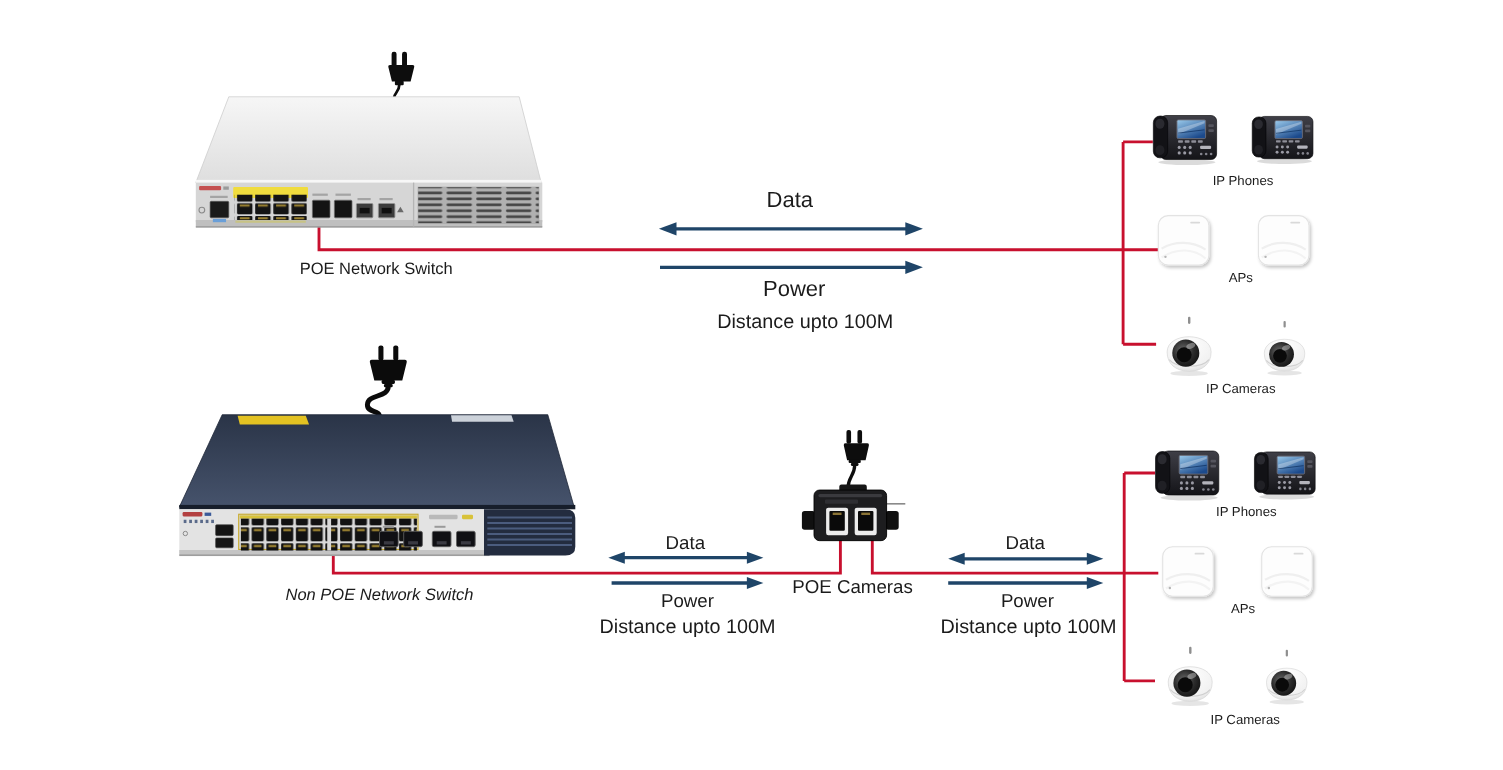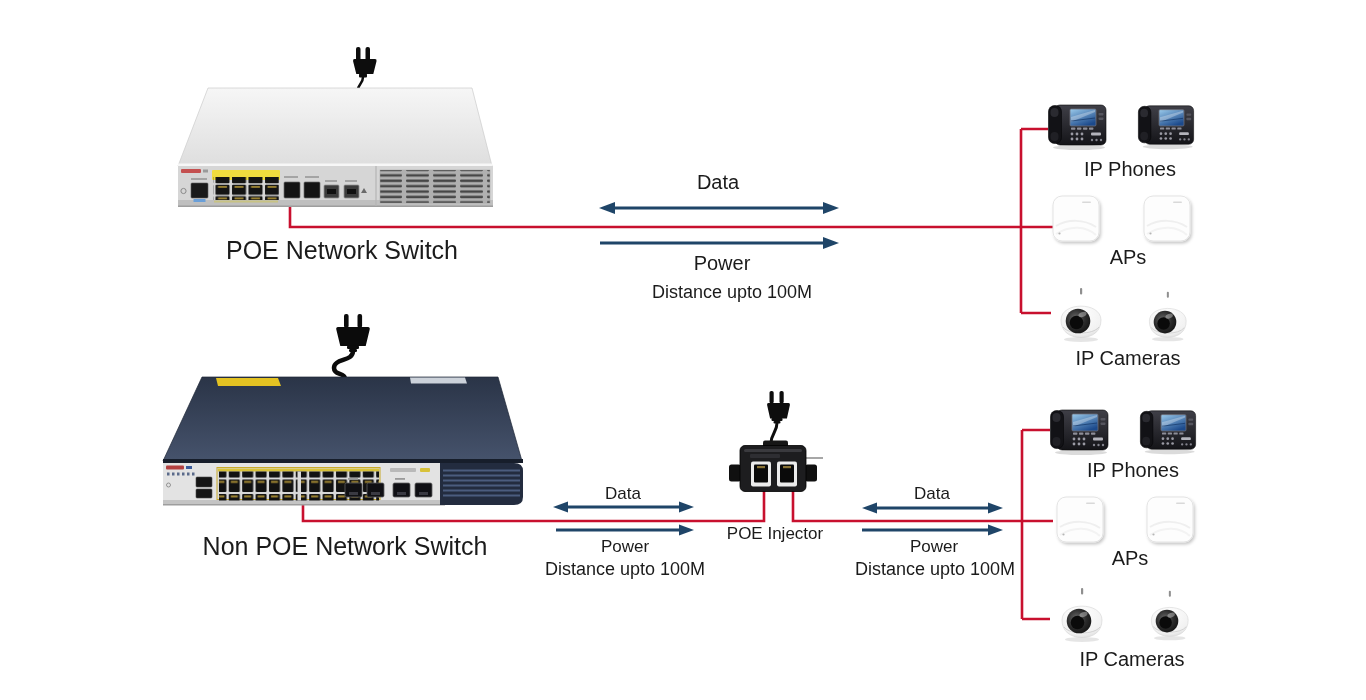"IP Phones" .fs18 { font-size: 20px -> 12px }
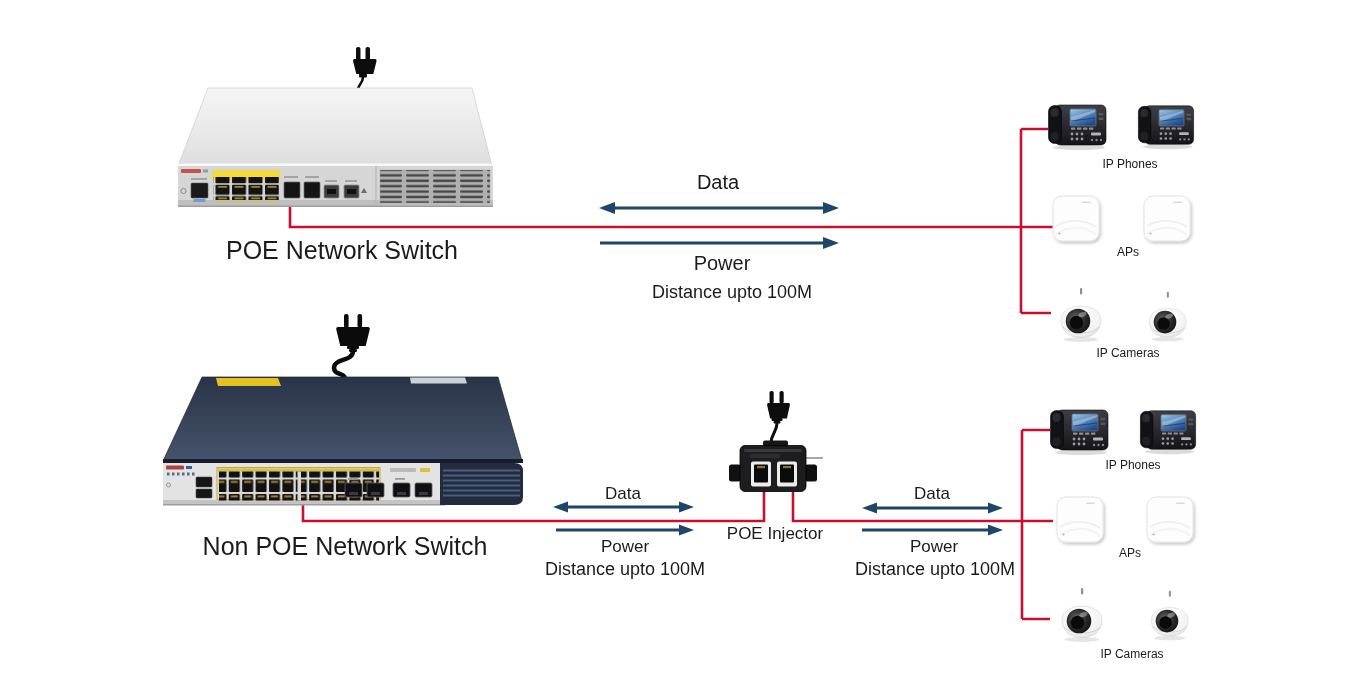"POE Network Switch" .fs21 { font-size: 25px -> 15px }
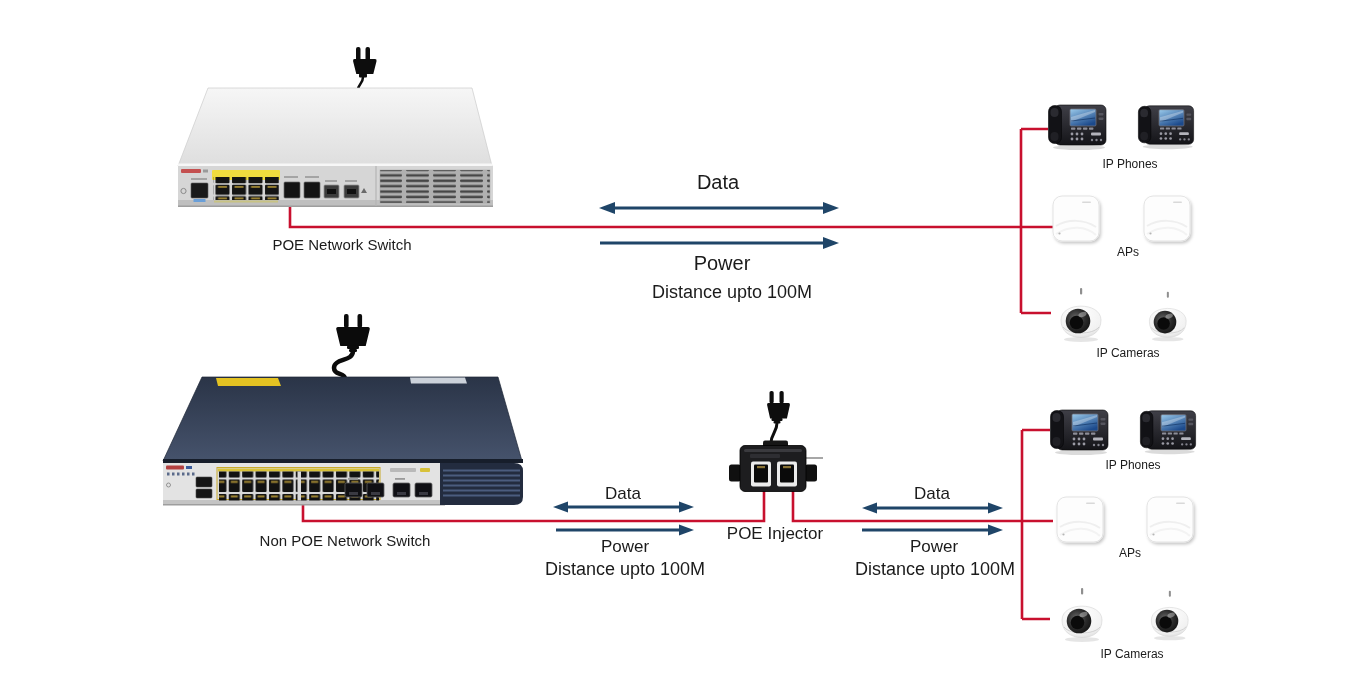"Non POE Network Switch" div.lbl { font-style: none -> italic }
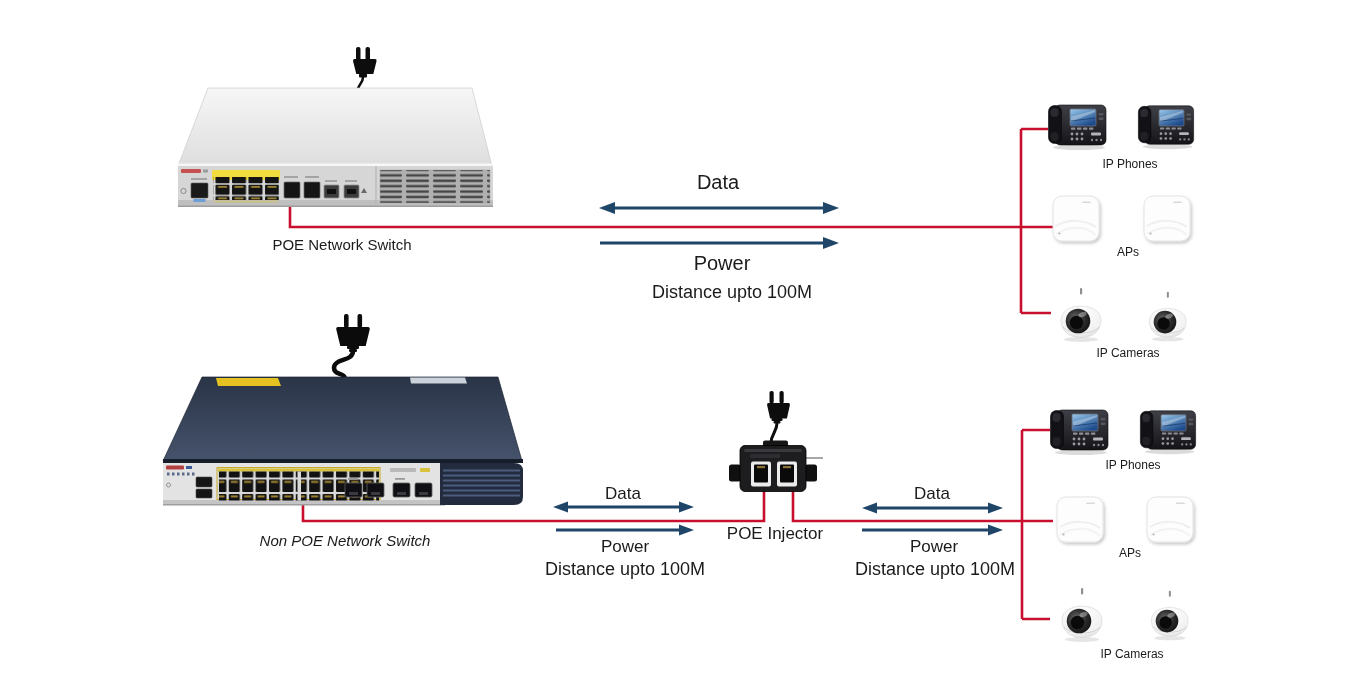"POE Injector" div.lbl { text: Injector -> Cameras }
